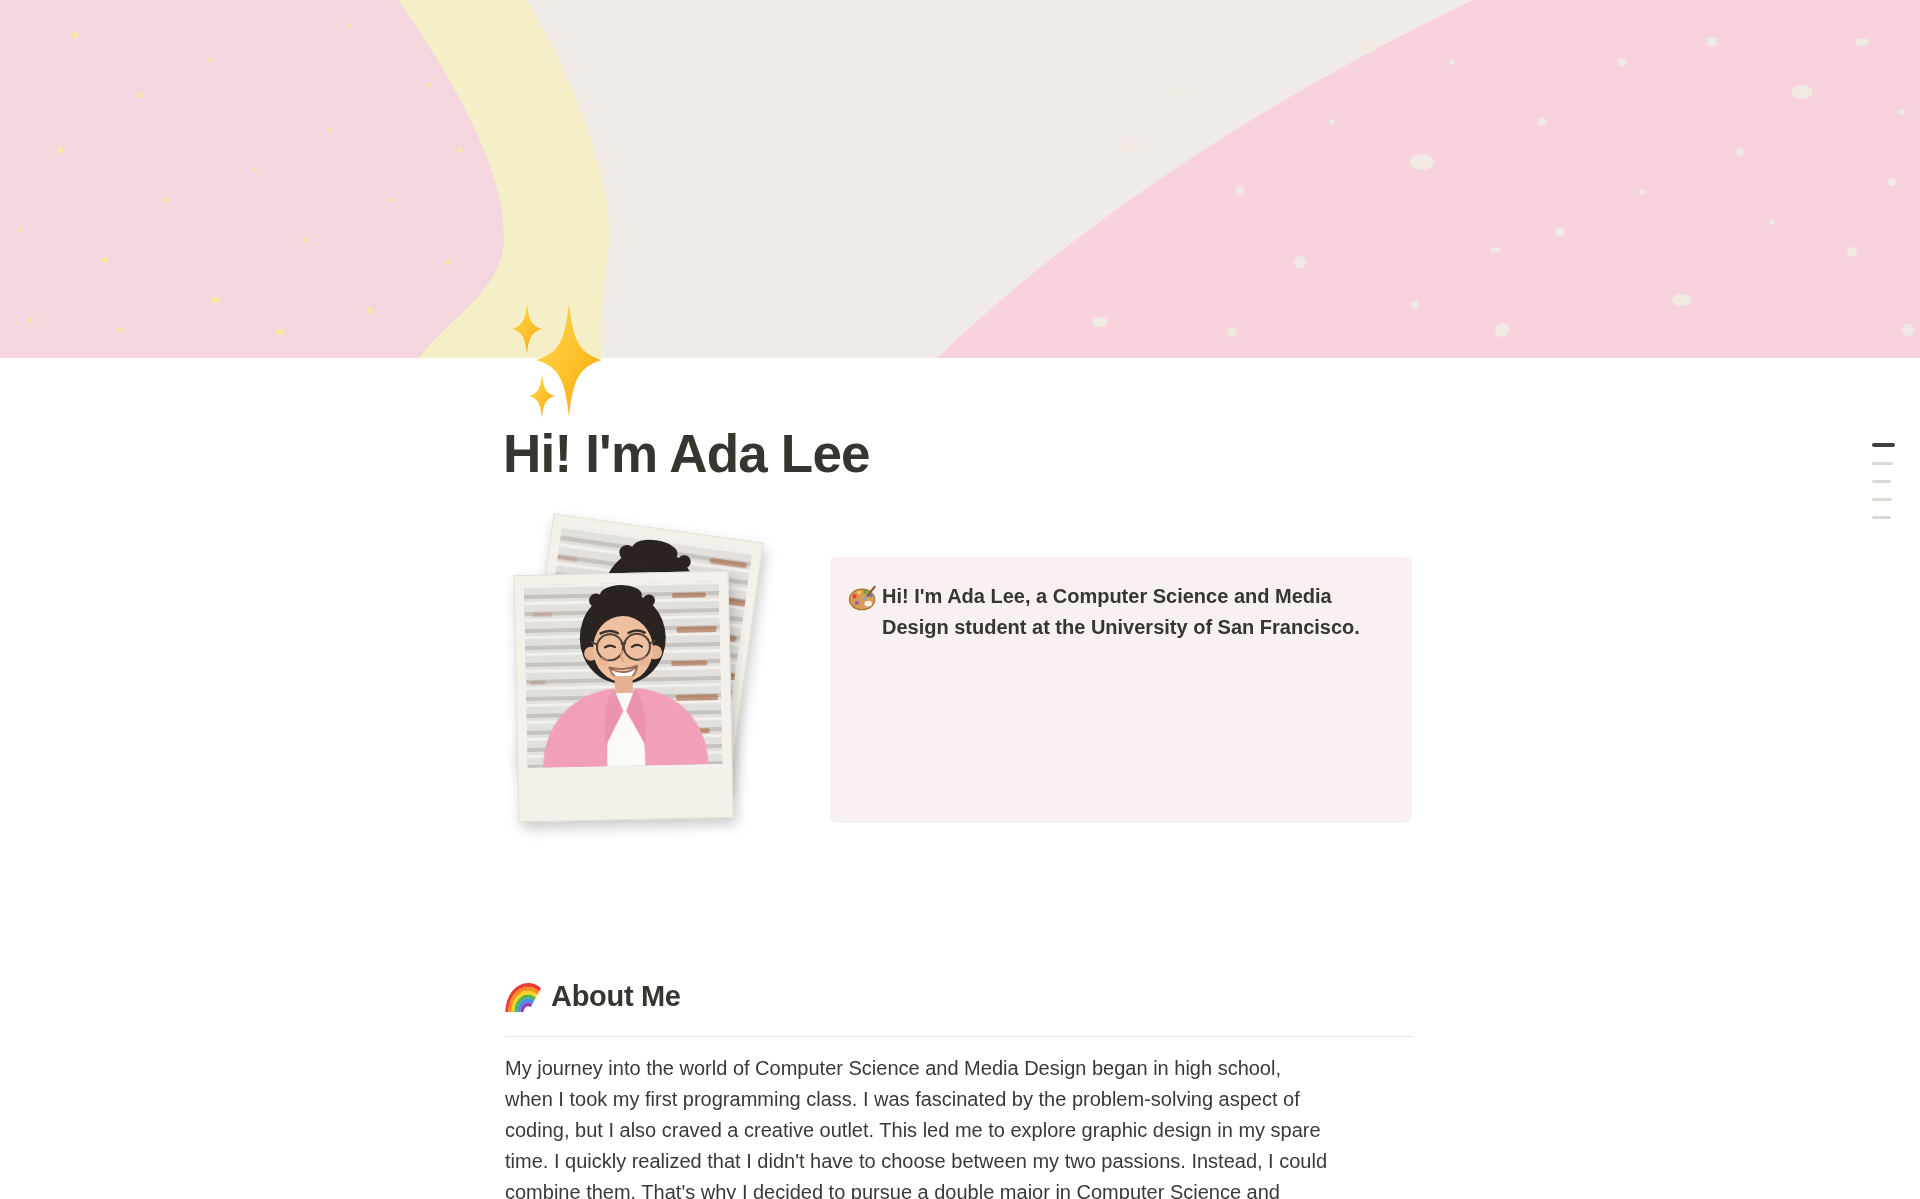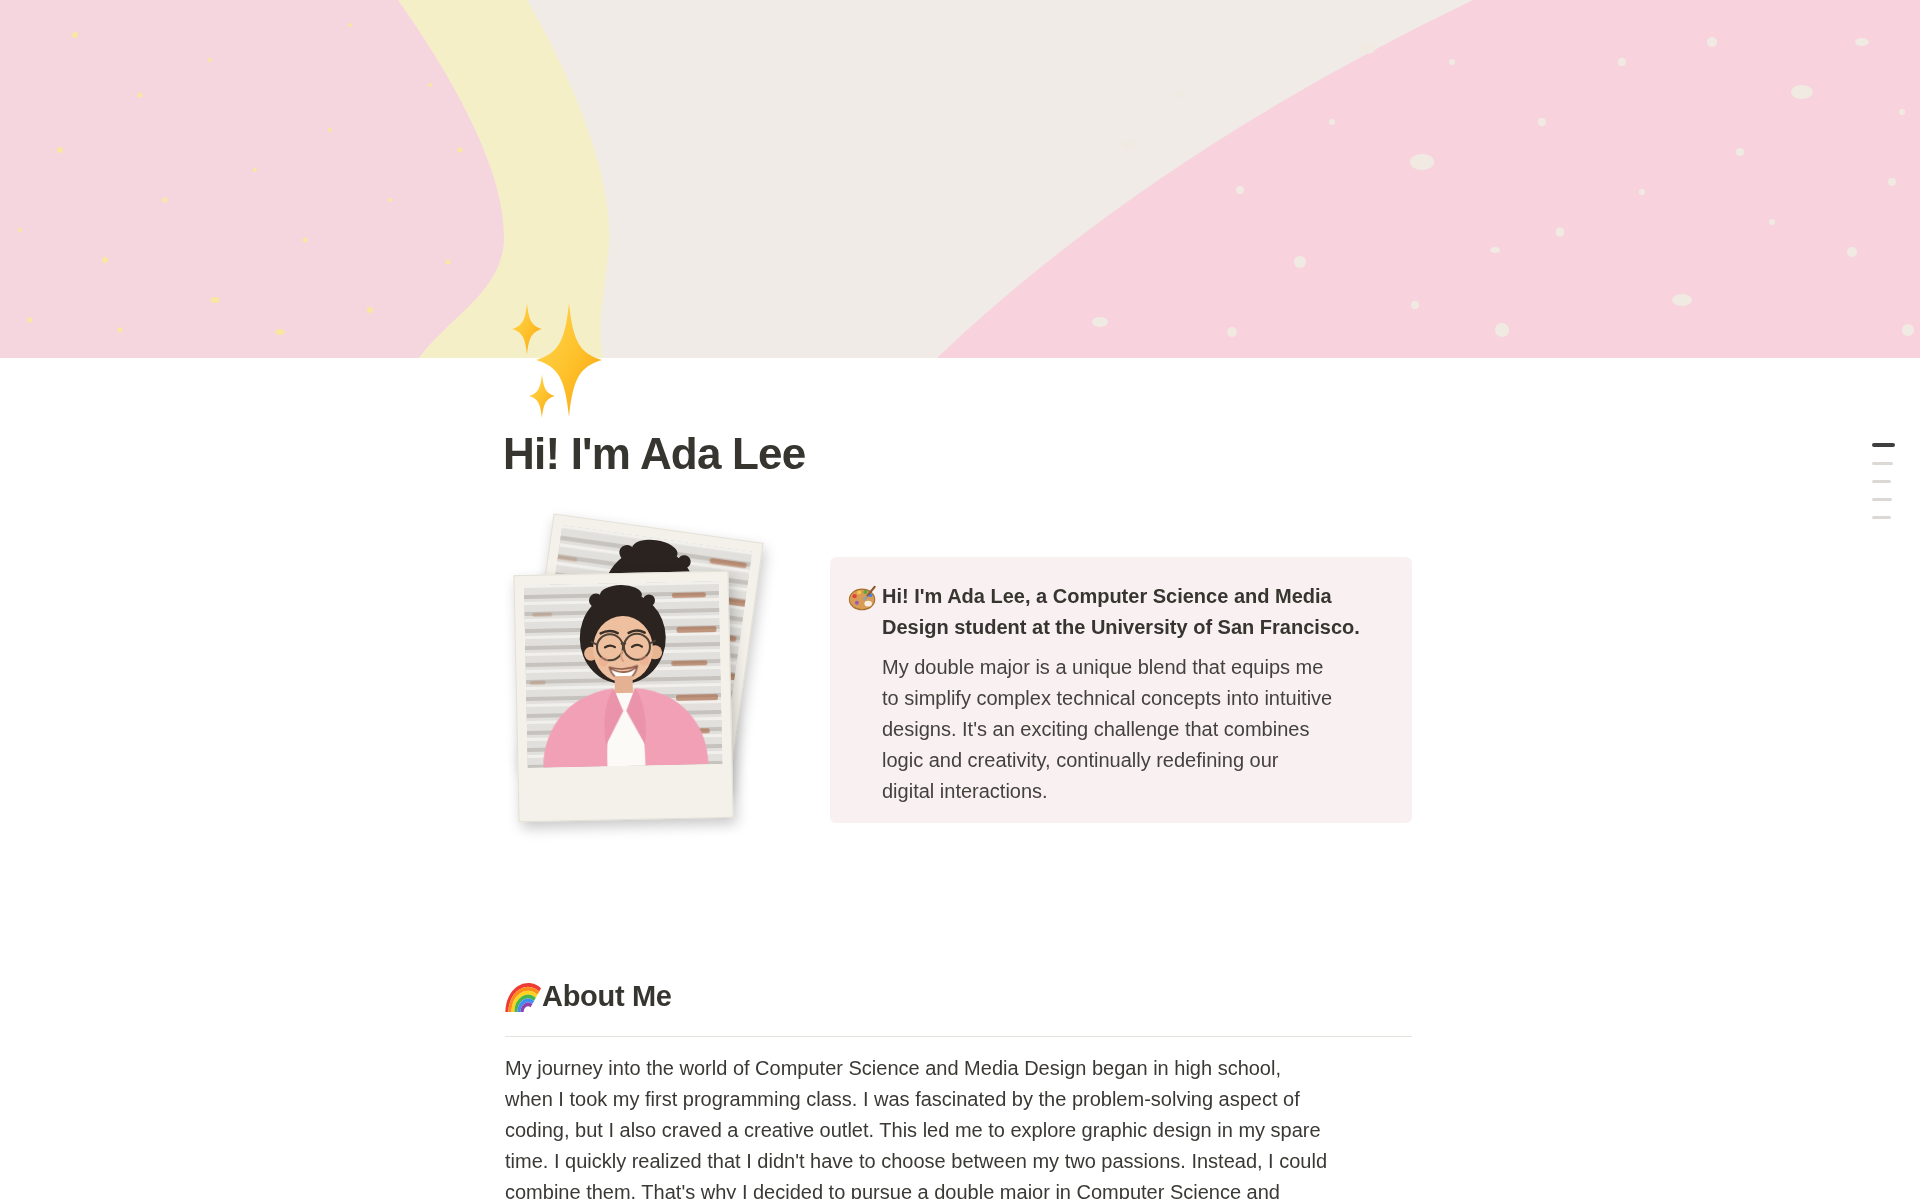"Hi! I'm Ada Lee" .page-title { font-size: 44px -> 53px }
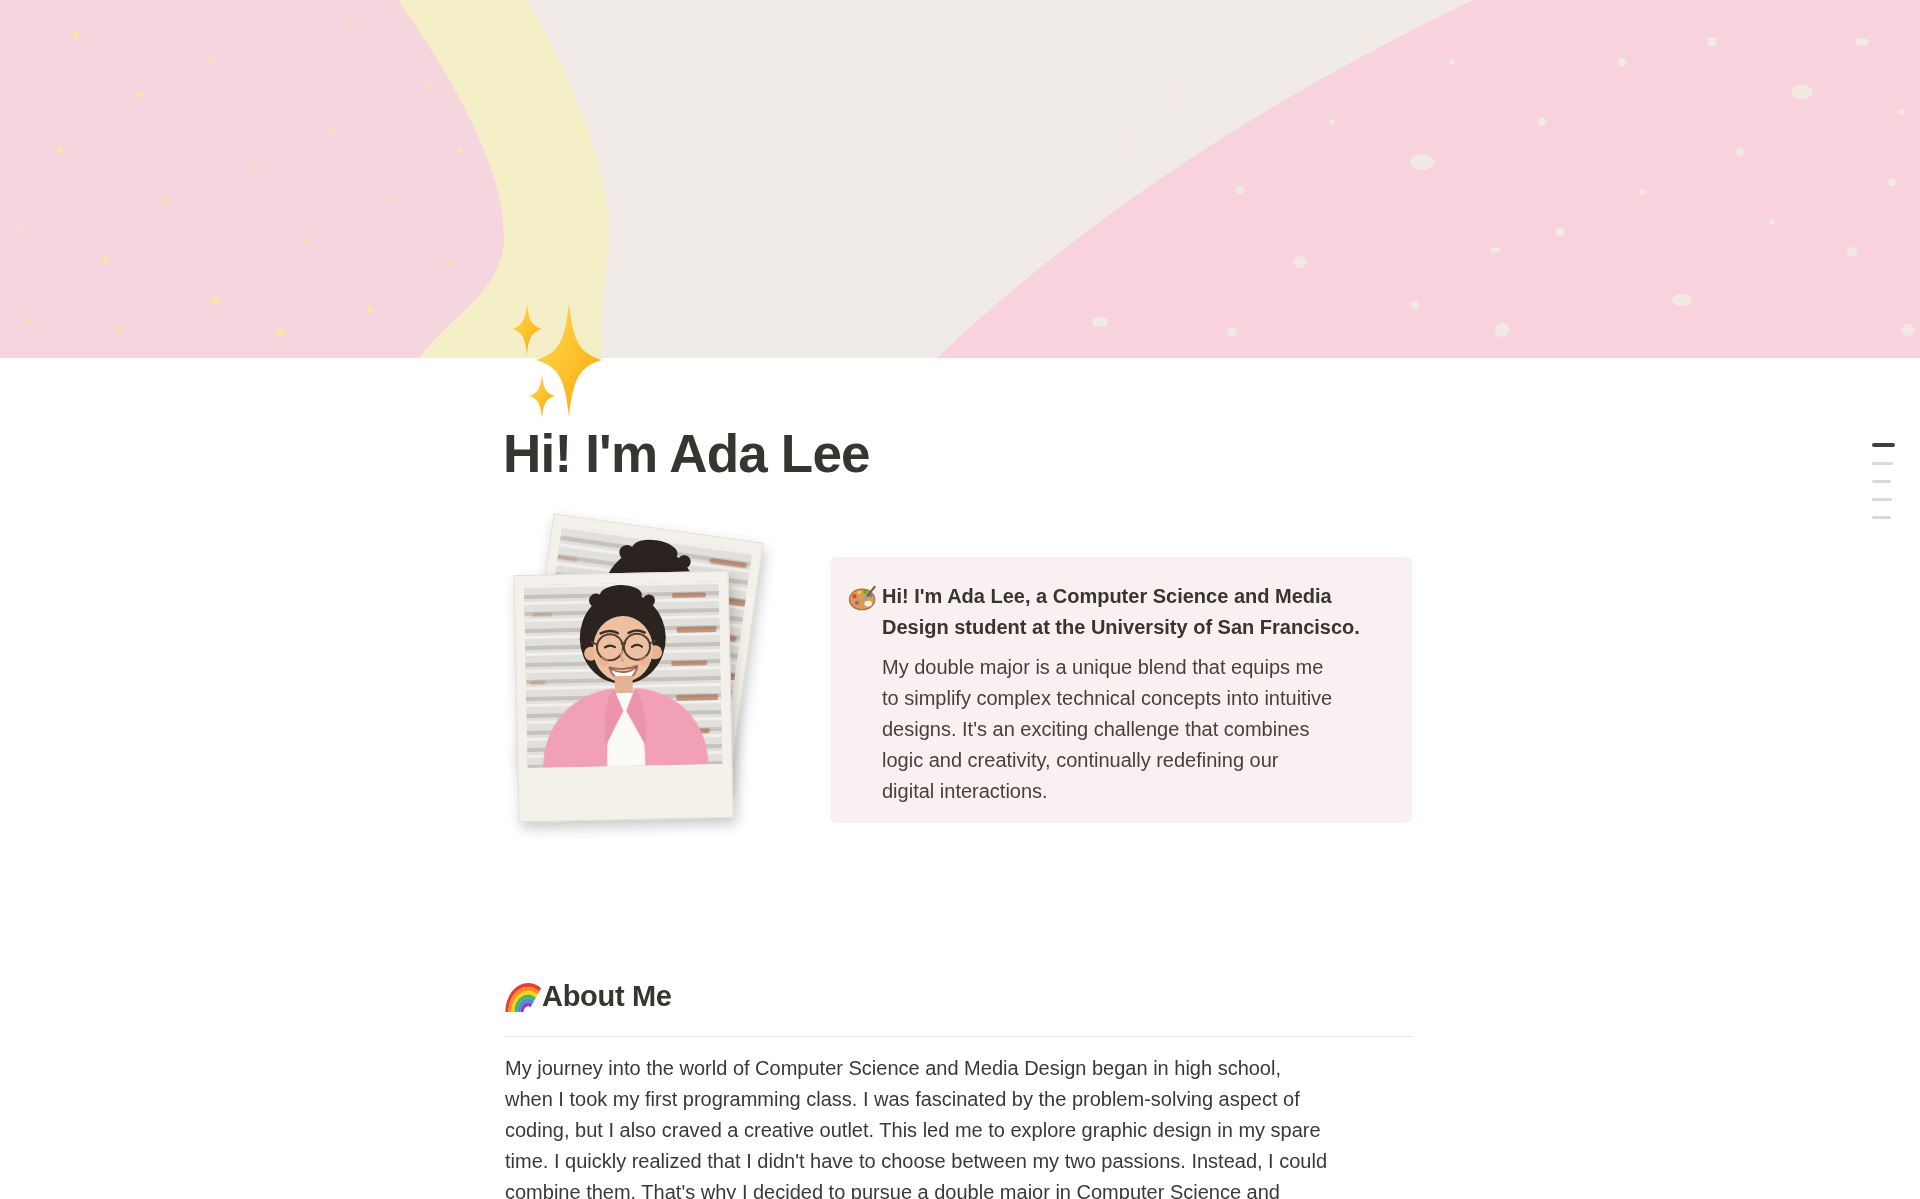"My double major is a" div.callout-body { html: <div>My double major is a unique blend that equips me to simplify complex technical concepts into intuitive designs. It's an exciting challenge that combines logic and creativity, continually redefining our digital interactions.</div> -> none }
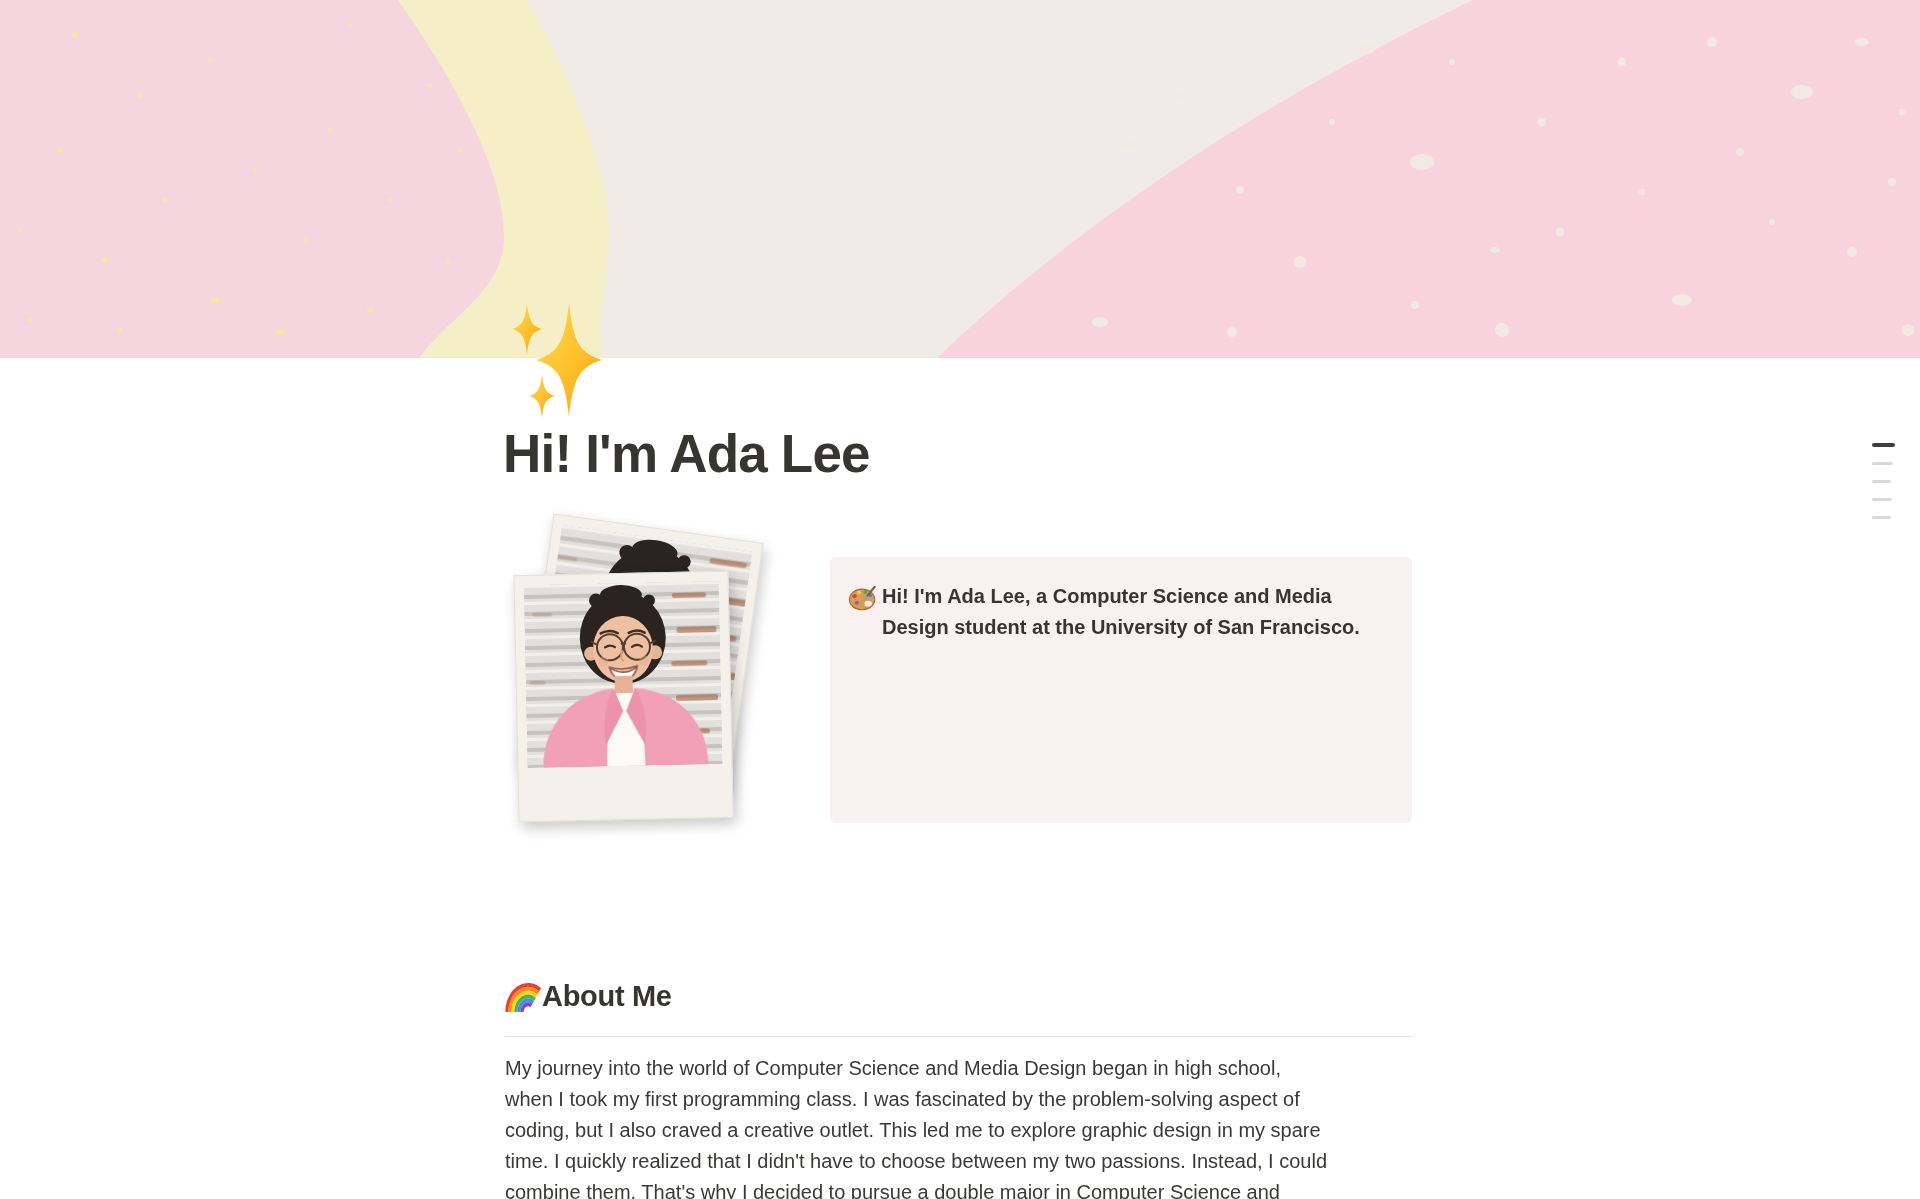"About Me" .about-heading { gap: none -> 9px }
